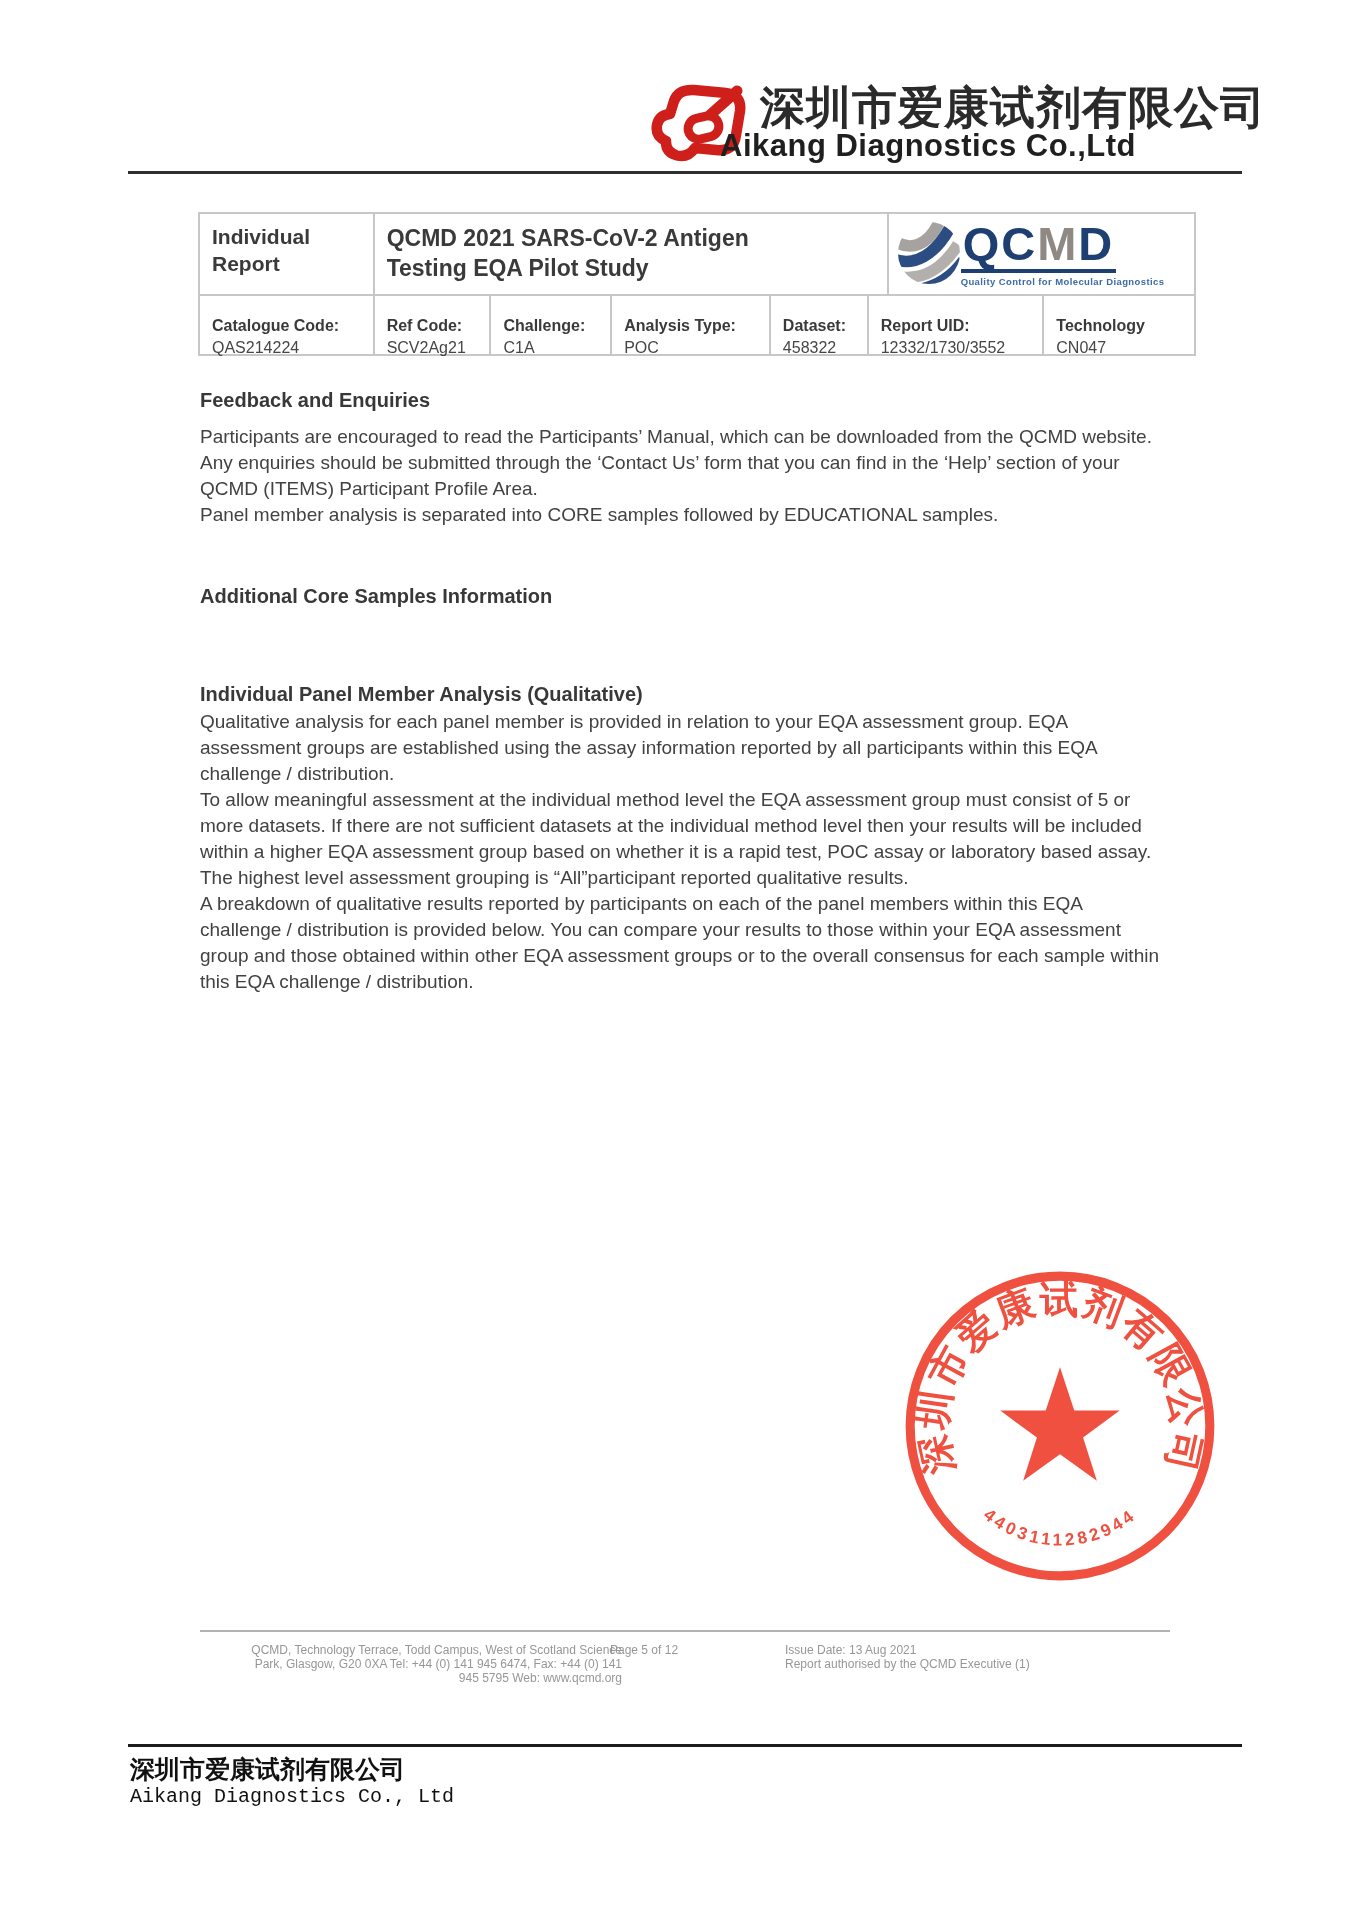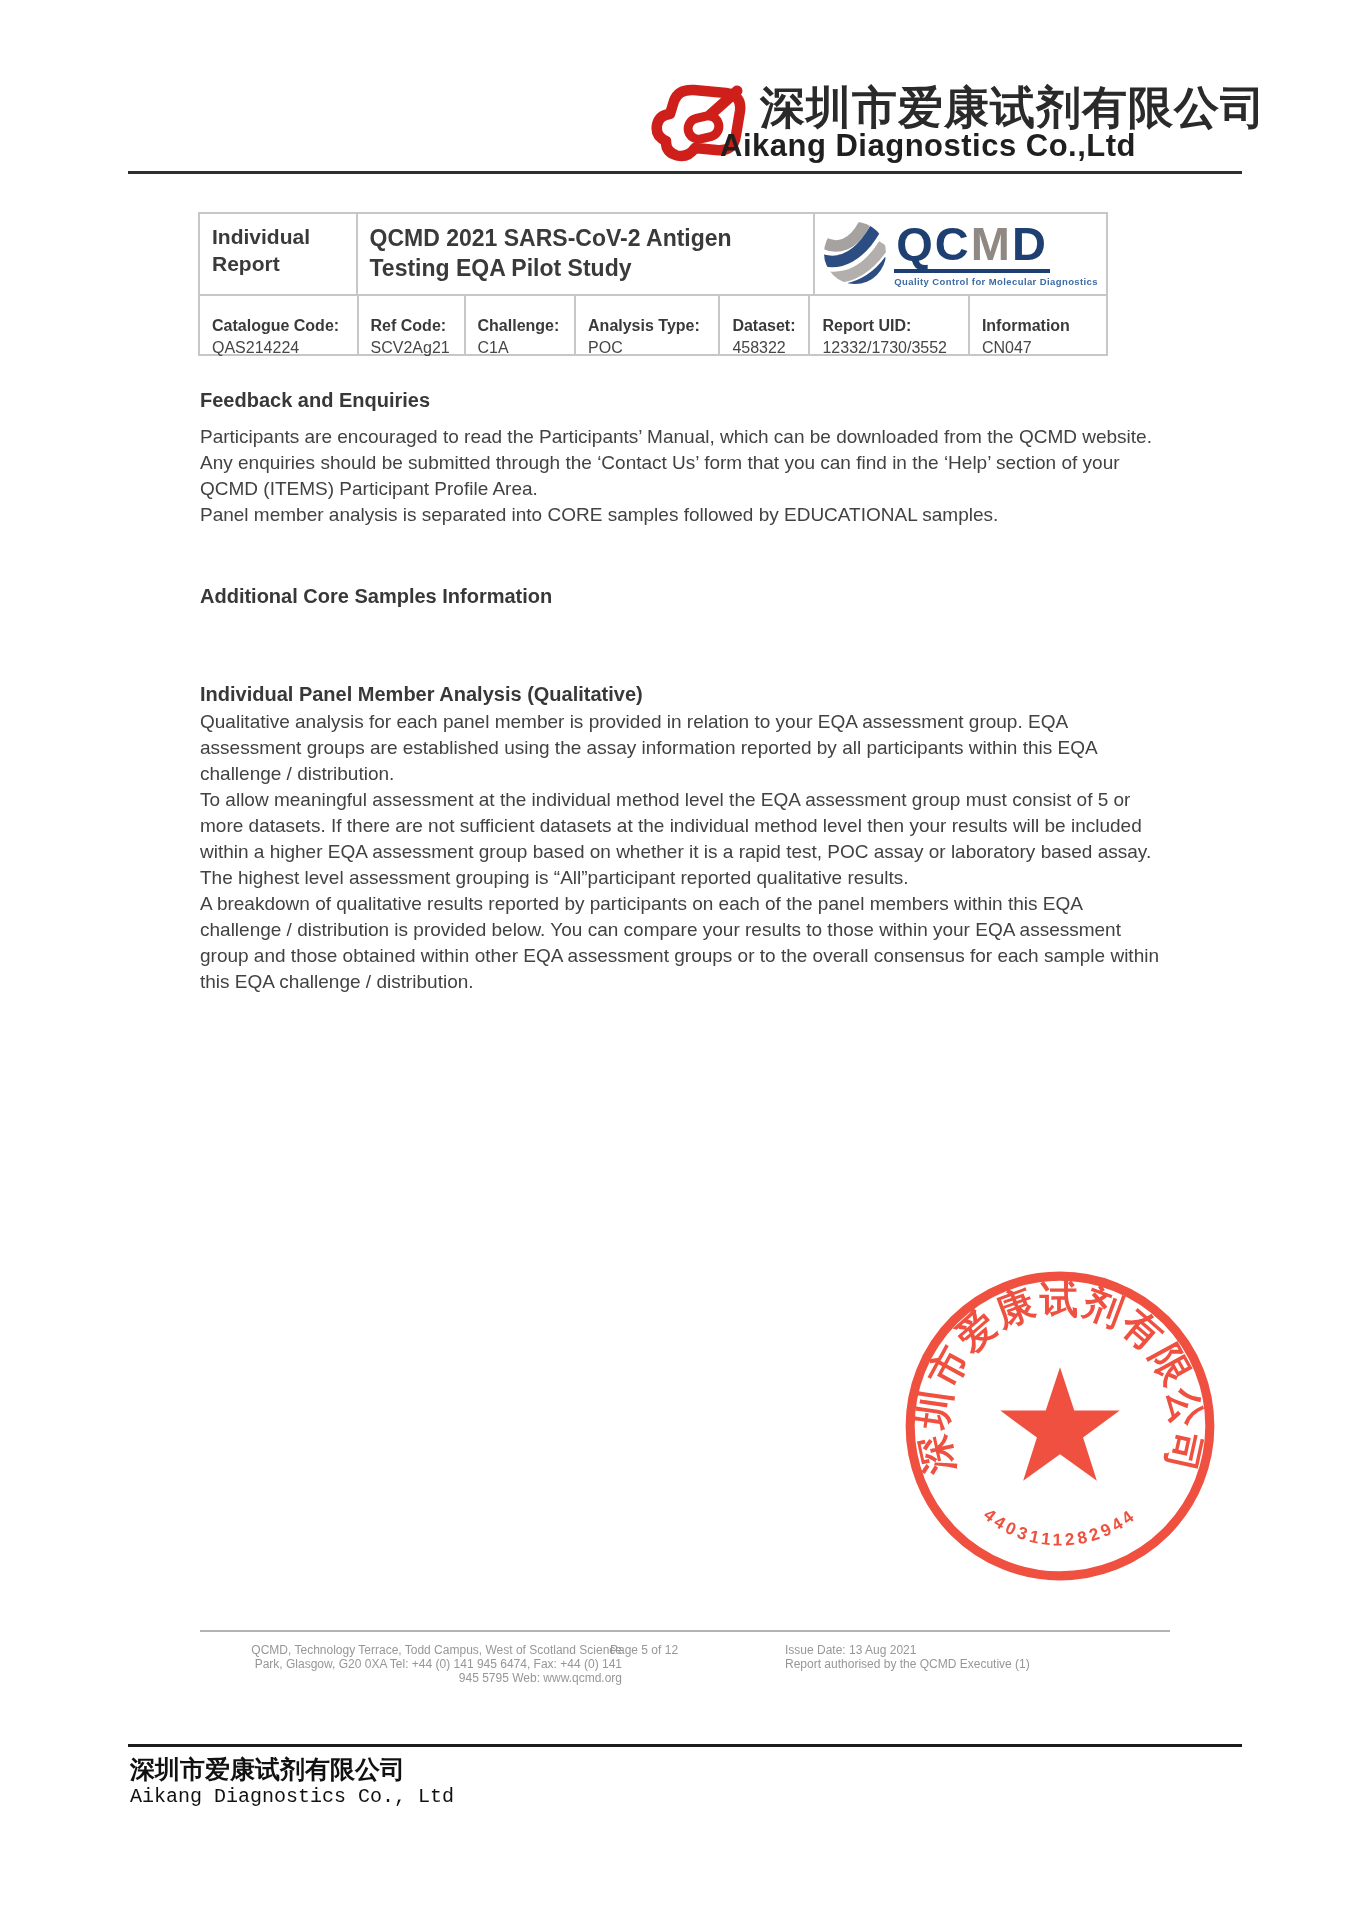"Individual" .rh-table { width: 910px -> 998px }
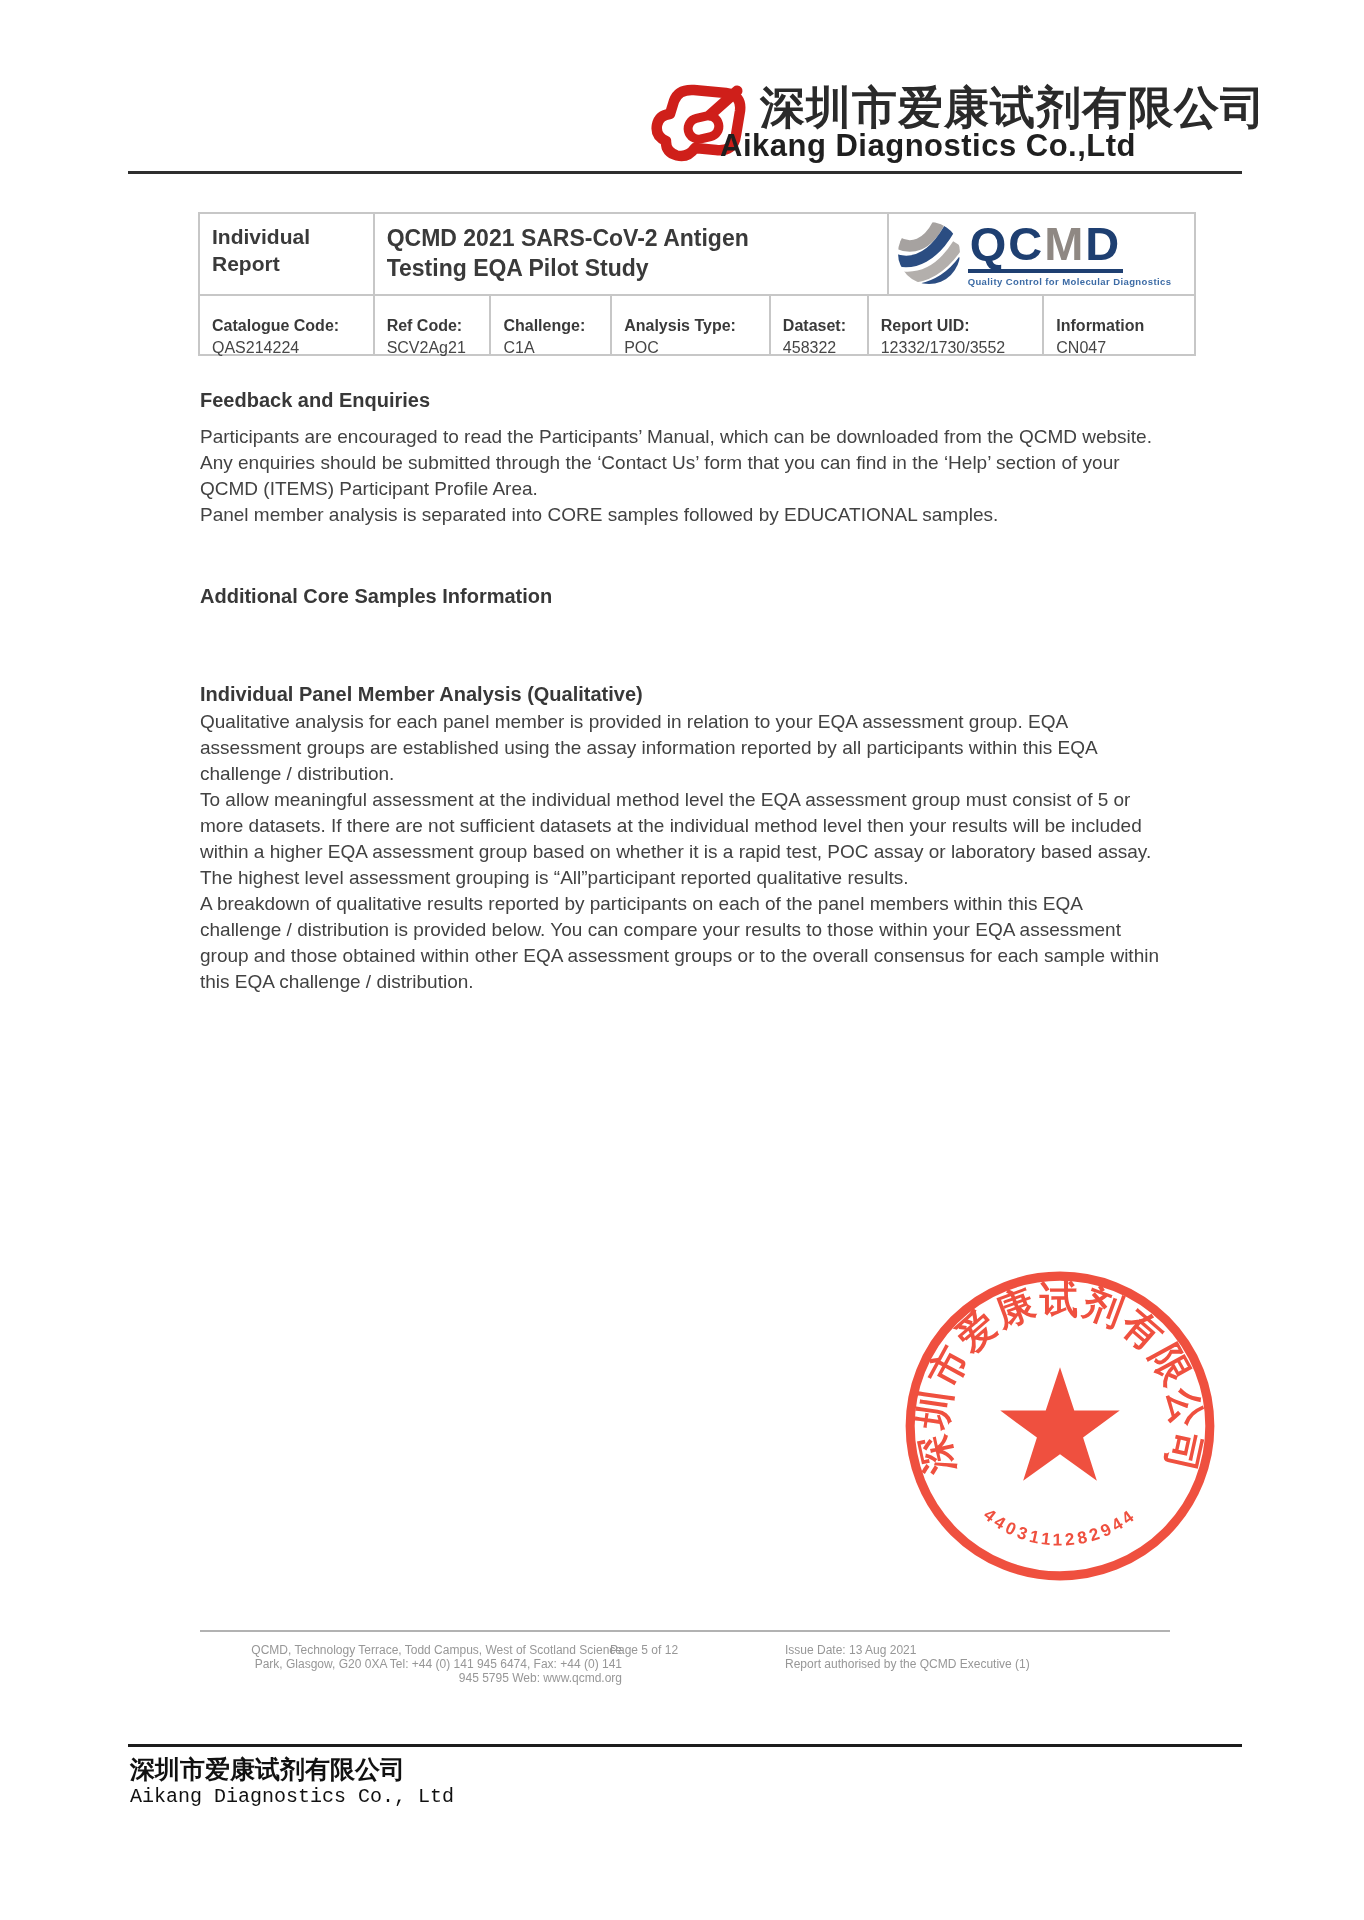"QCMD" .qcmd-wrap { gap: 7px -> 0 }
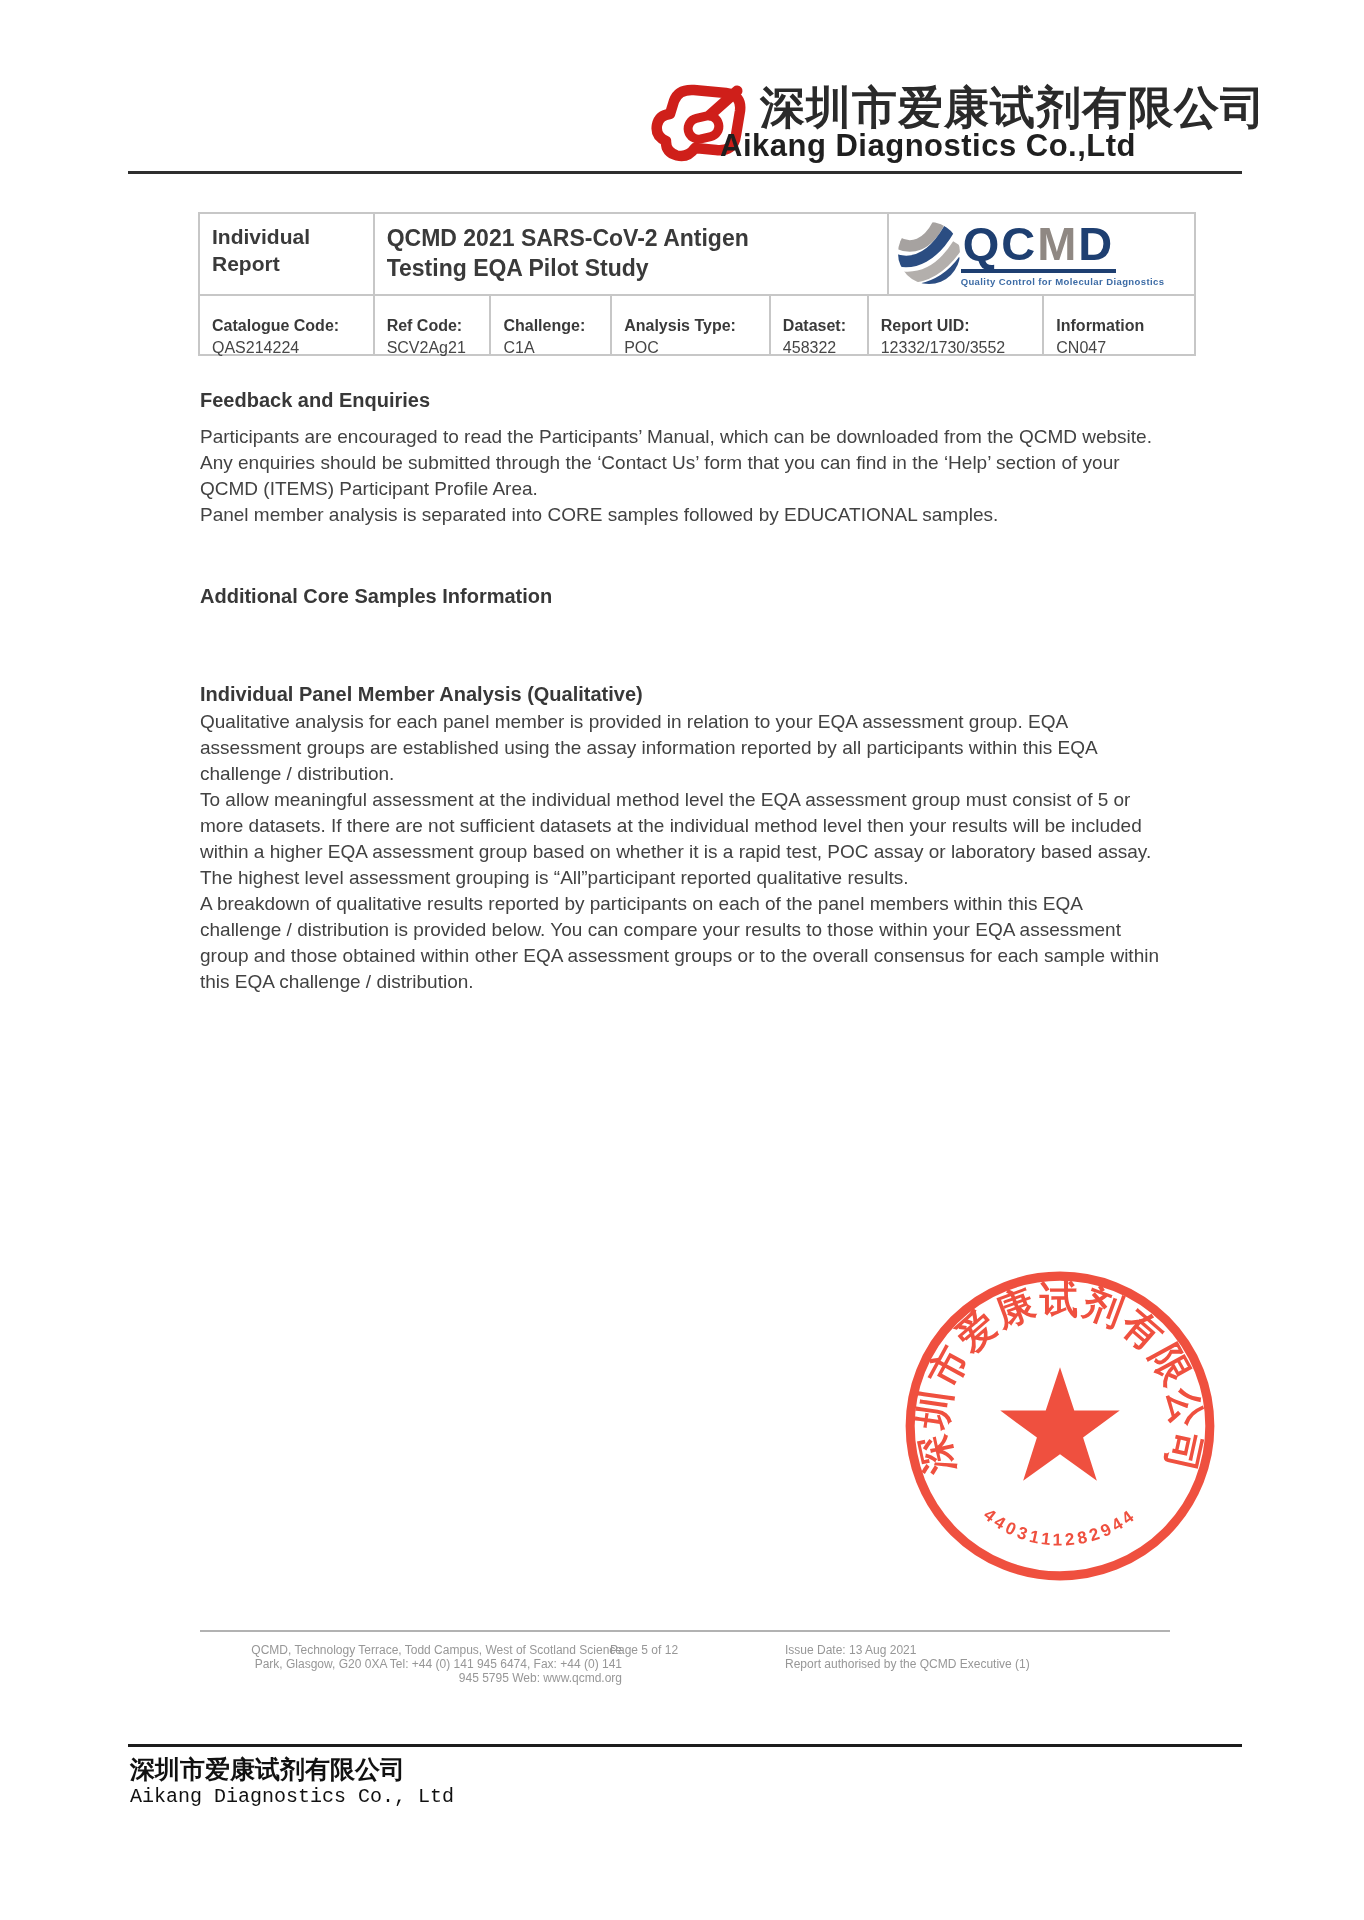"Information" div.meta-label { text: Information -> Technology }
